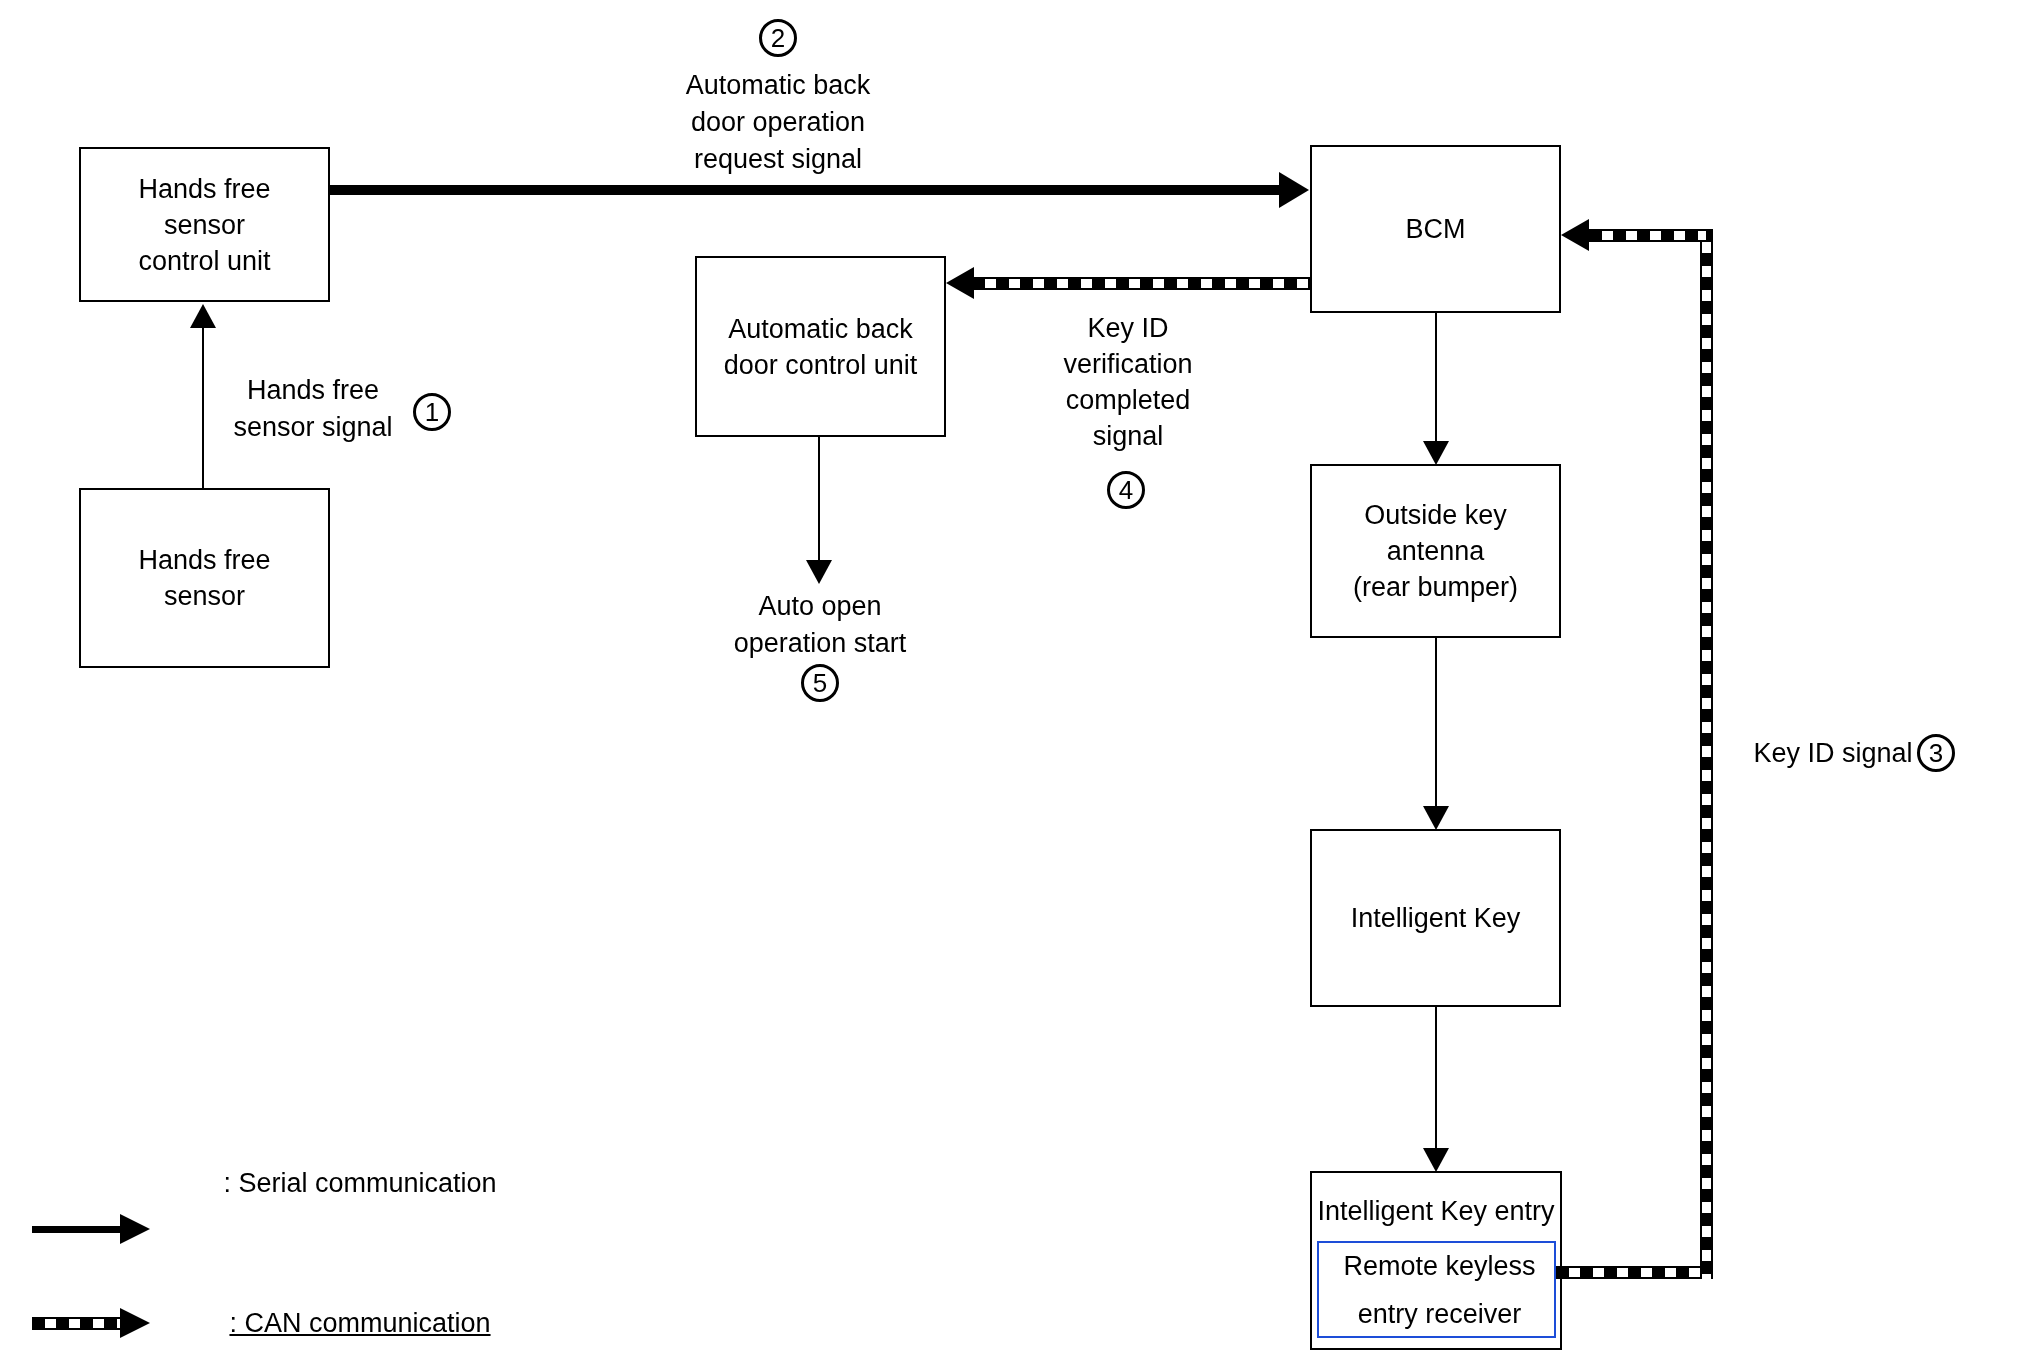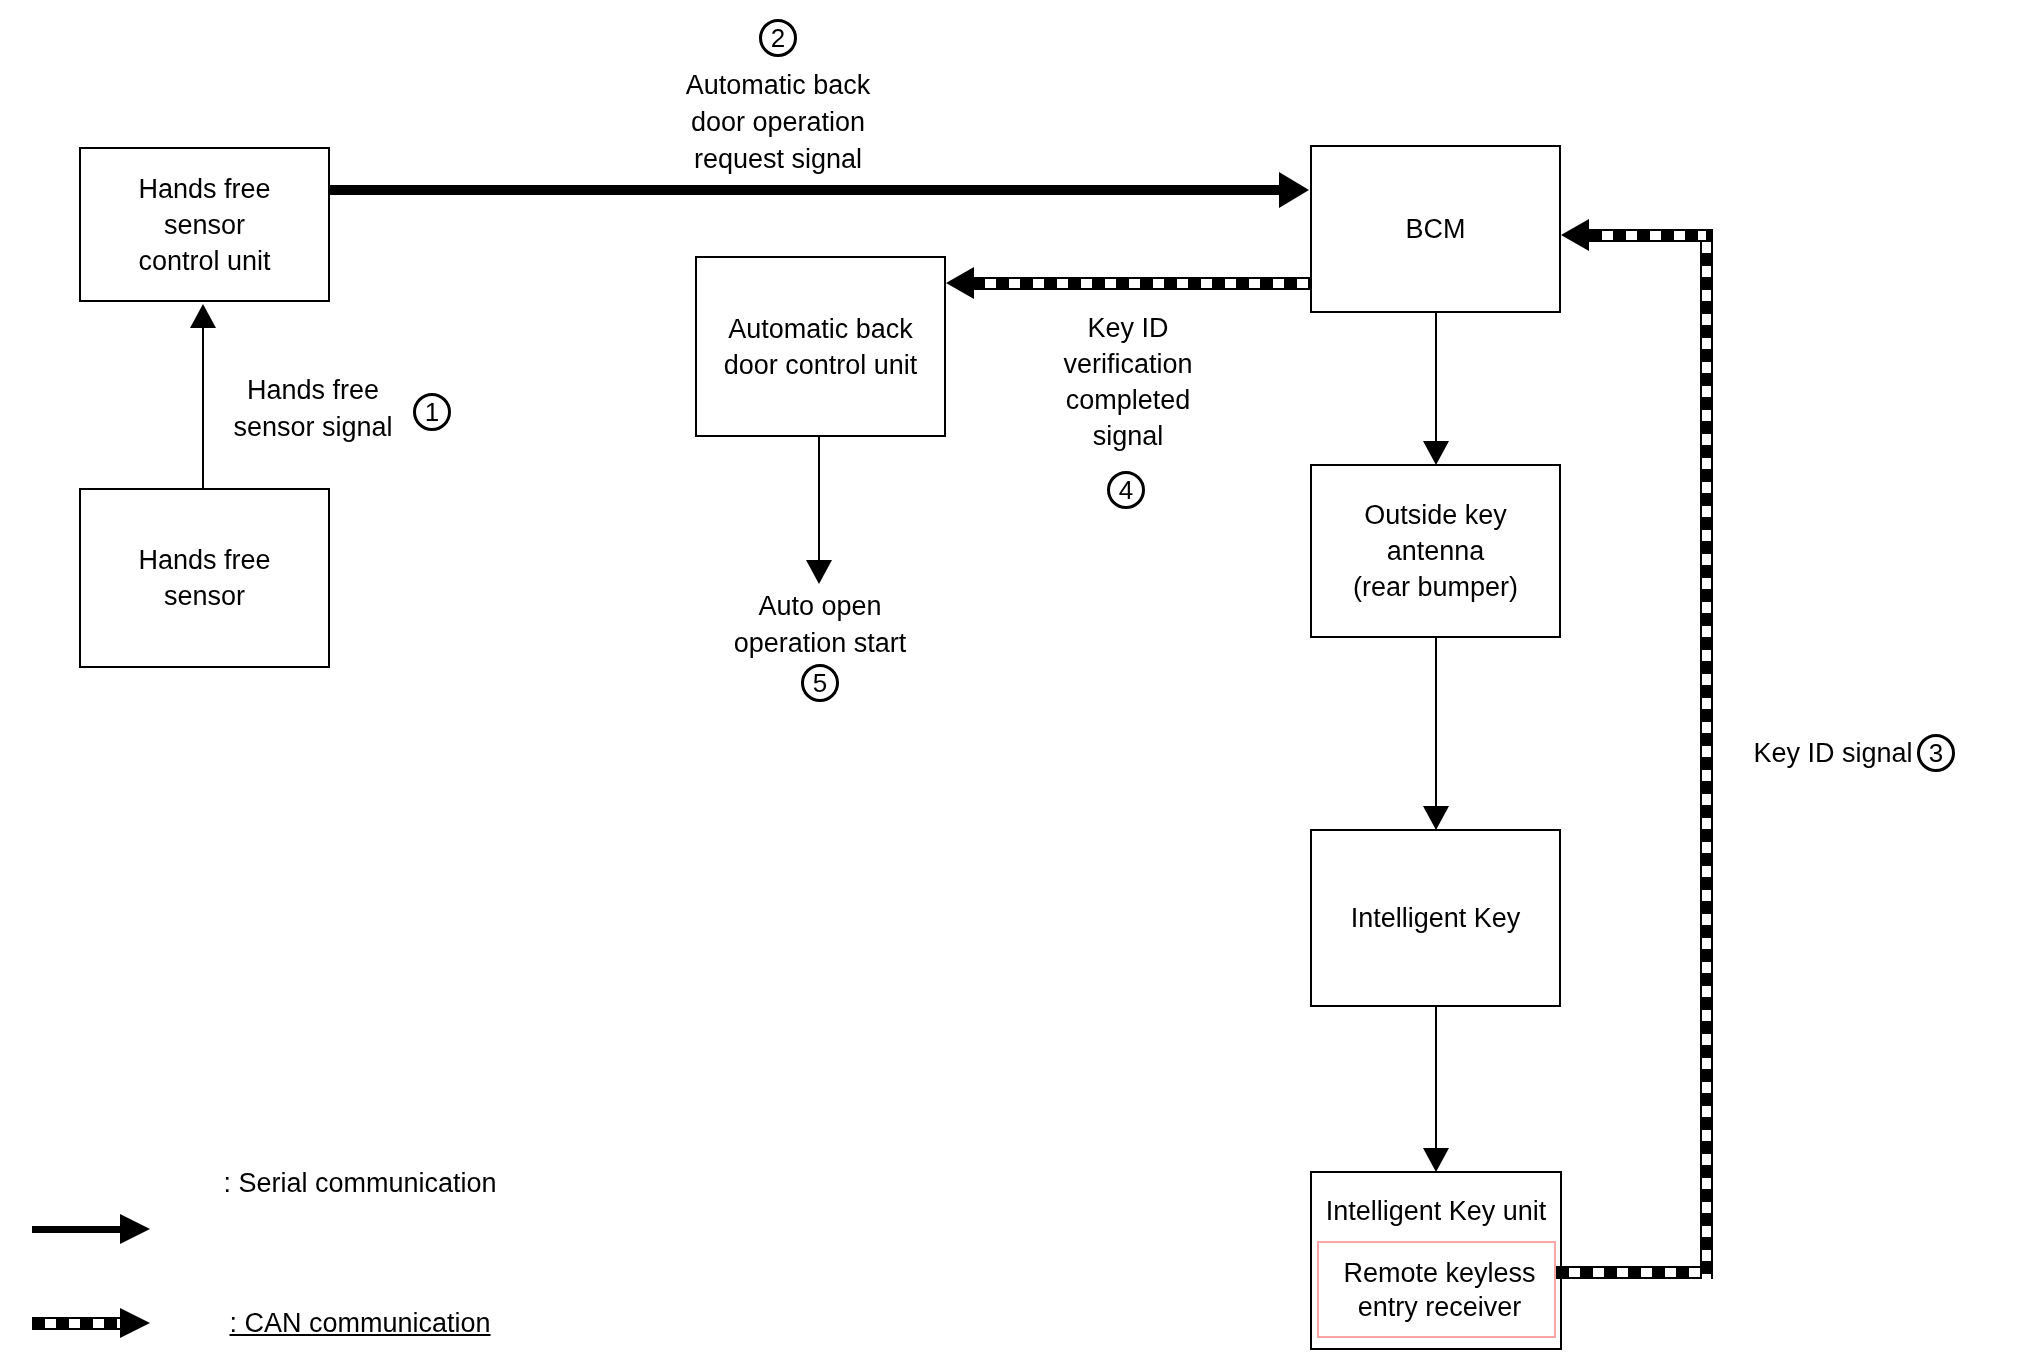"Intelligent Key unit" div.unit-label { text: unit -> entry }
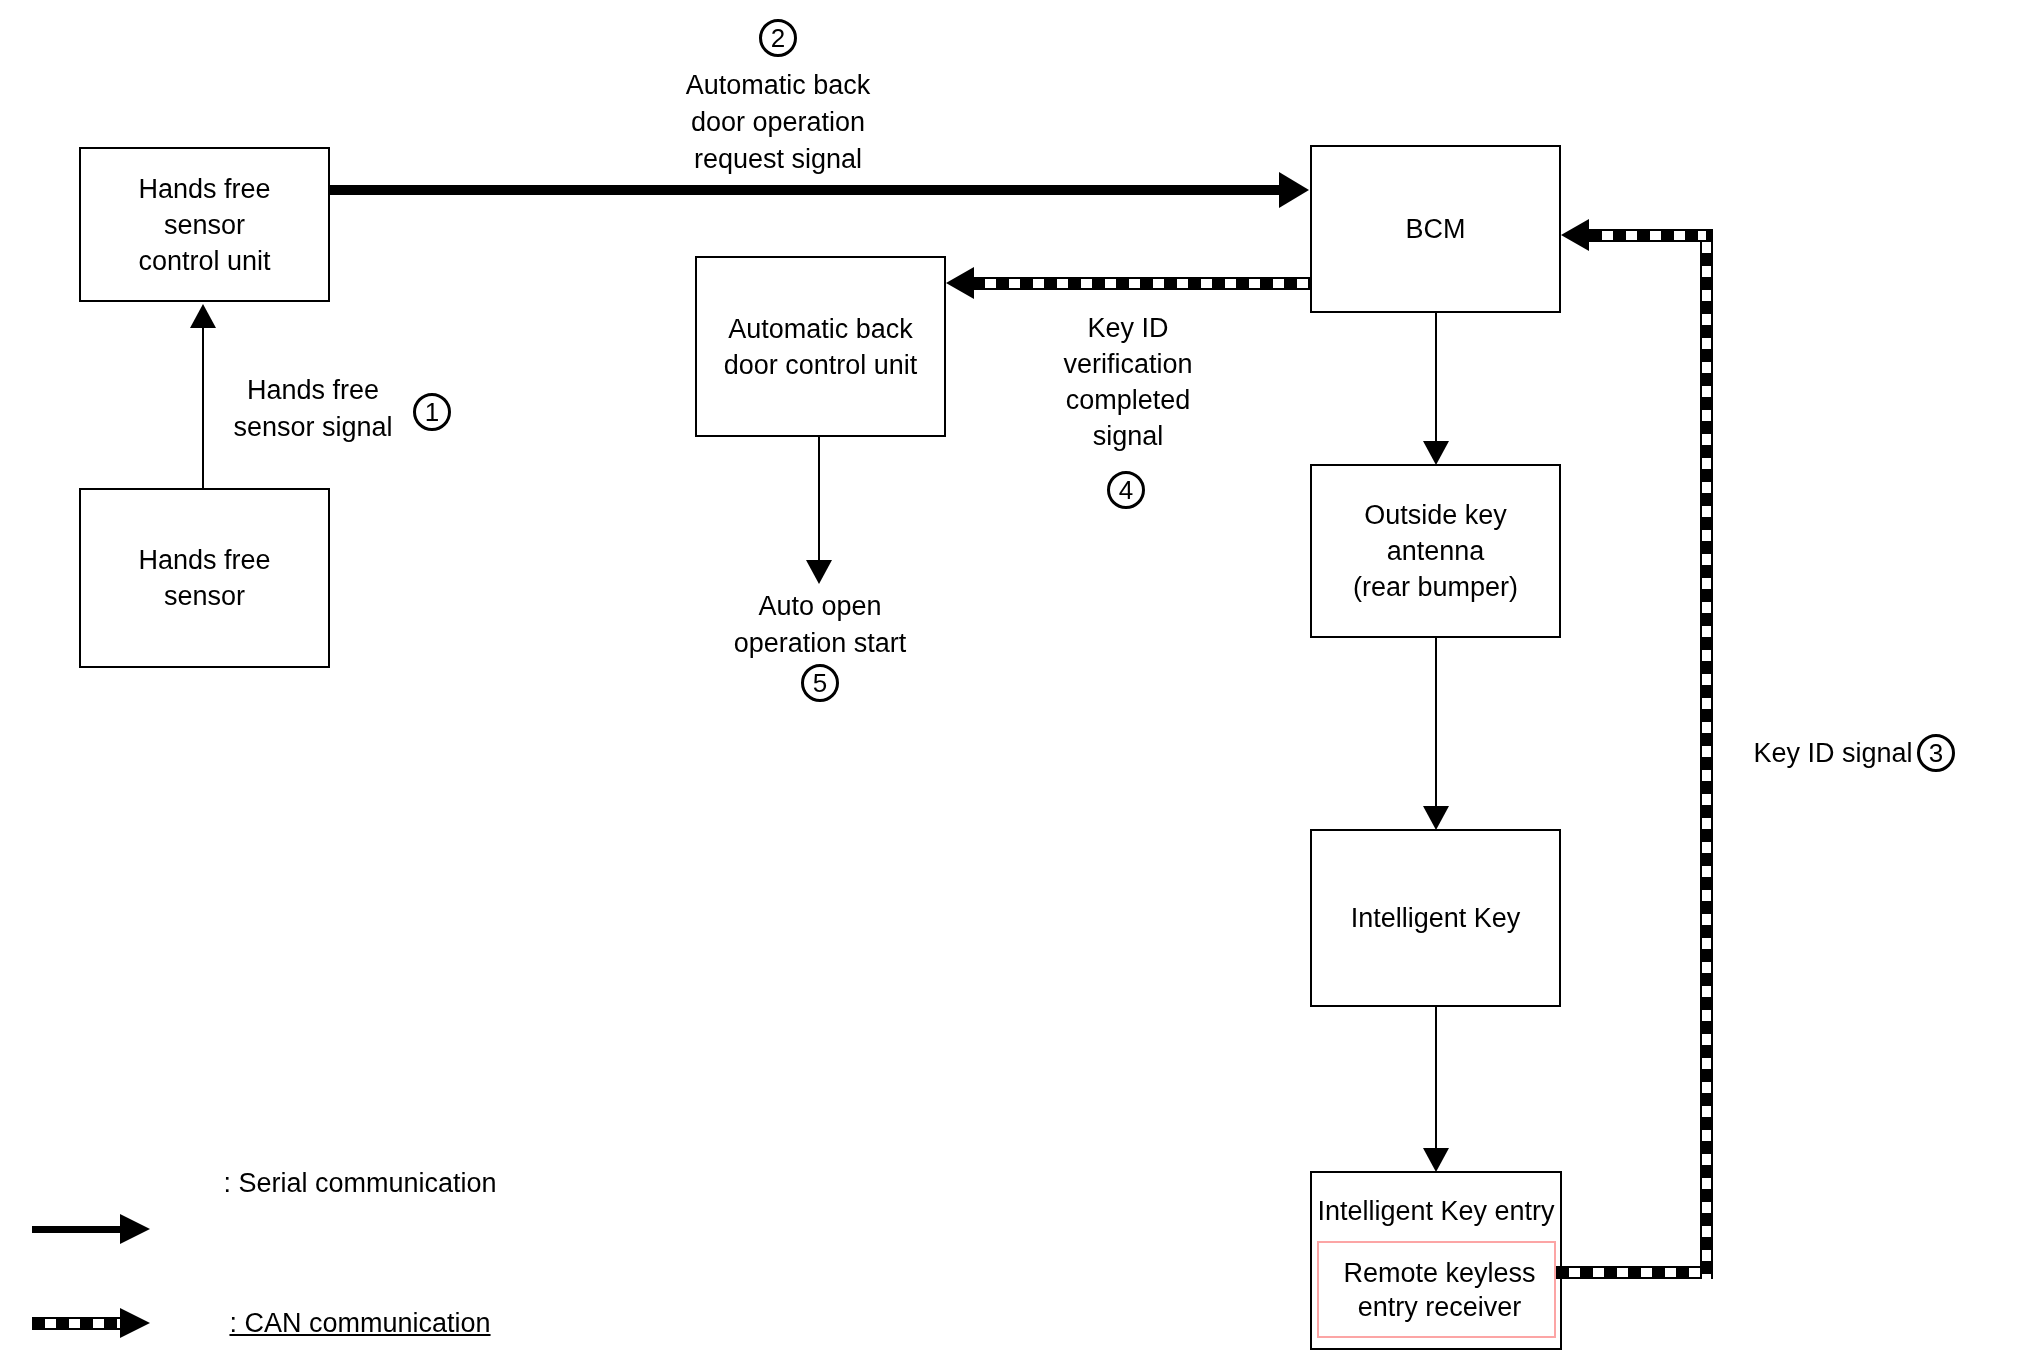"Remote keyless" .inner-box { border: 2px solid #fca5a5 -> 2px solid #1d4ed8; line-height: 34px -> 48px }
